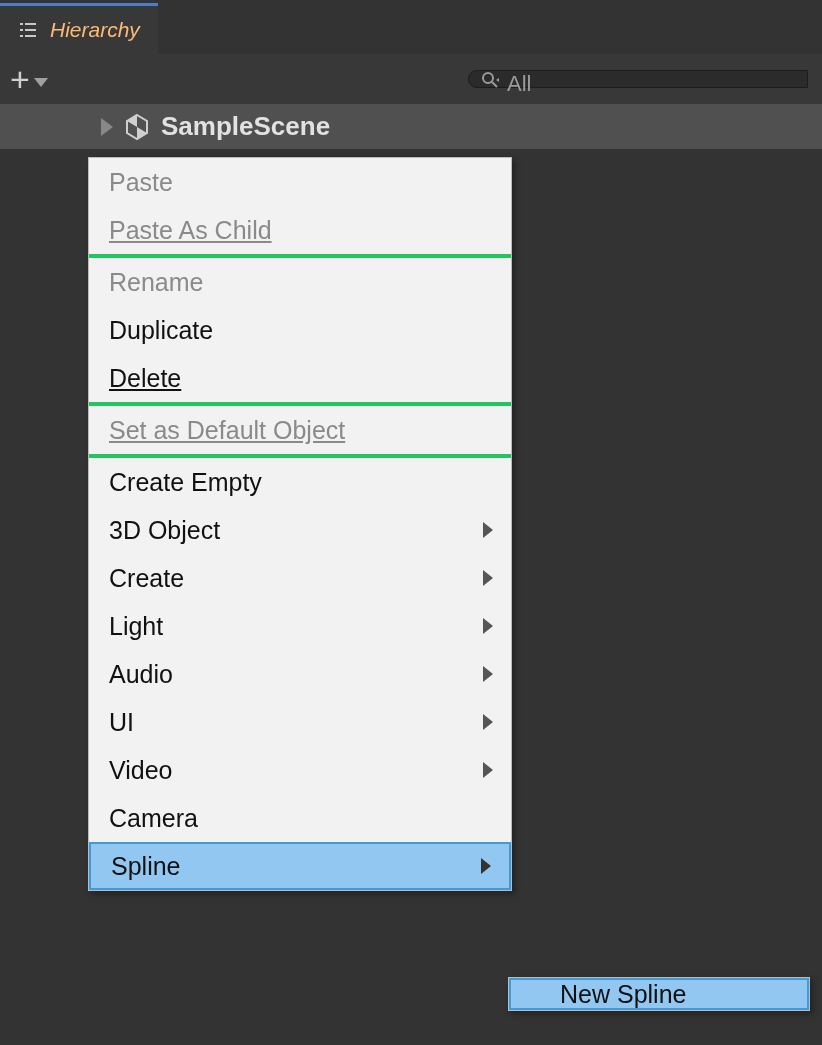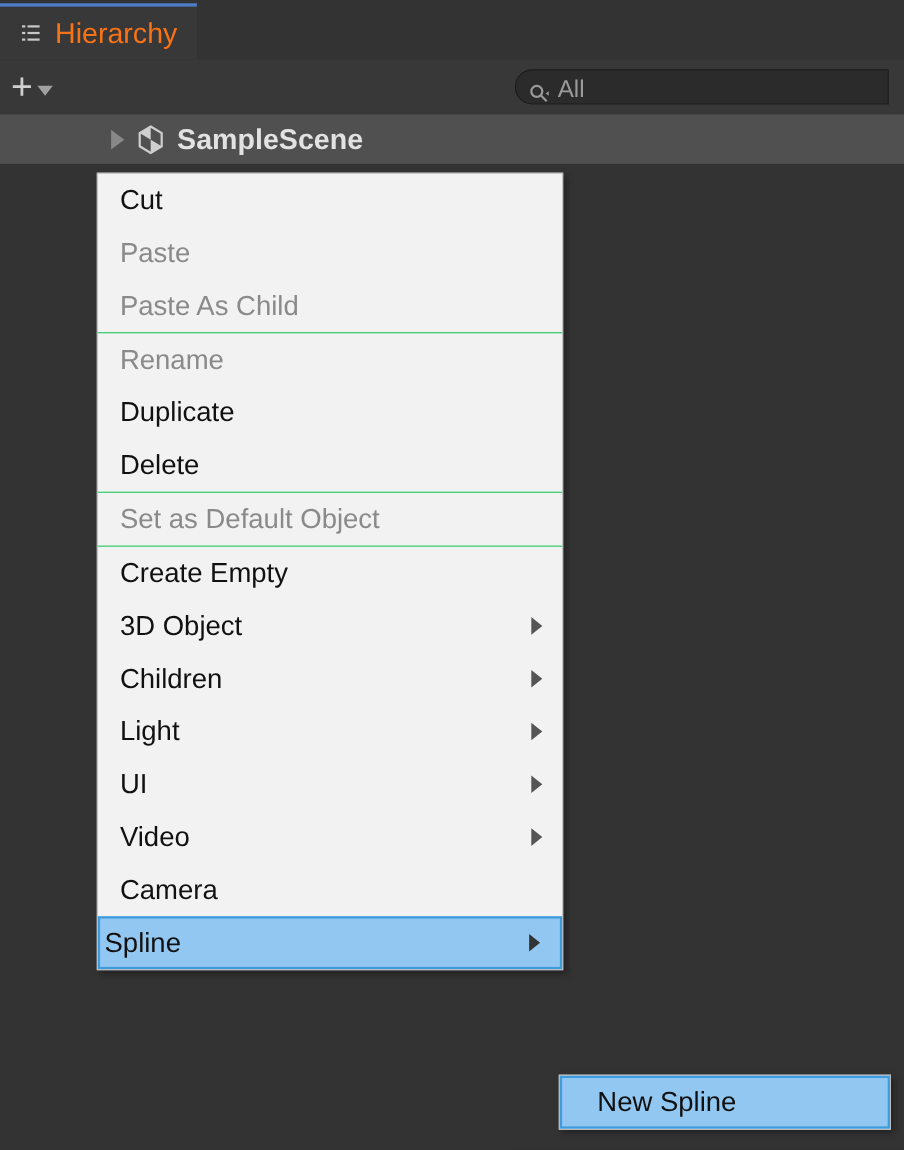"Hierarchy" .tab-label { color: #f97316 -> #fdba74; font-size: 26px -> 21px; font-style: none -> italic }
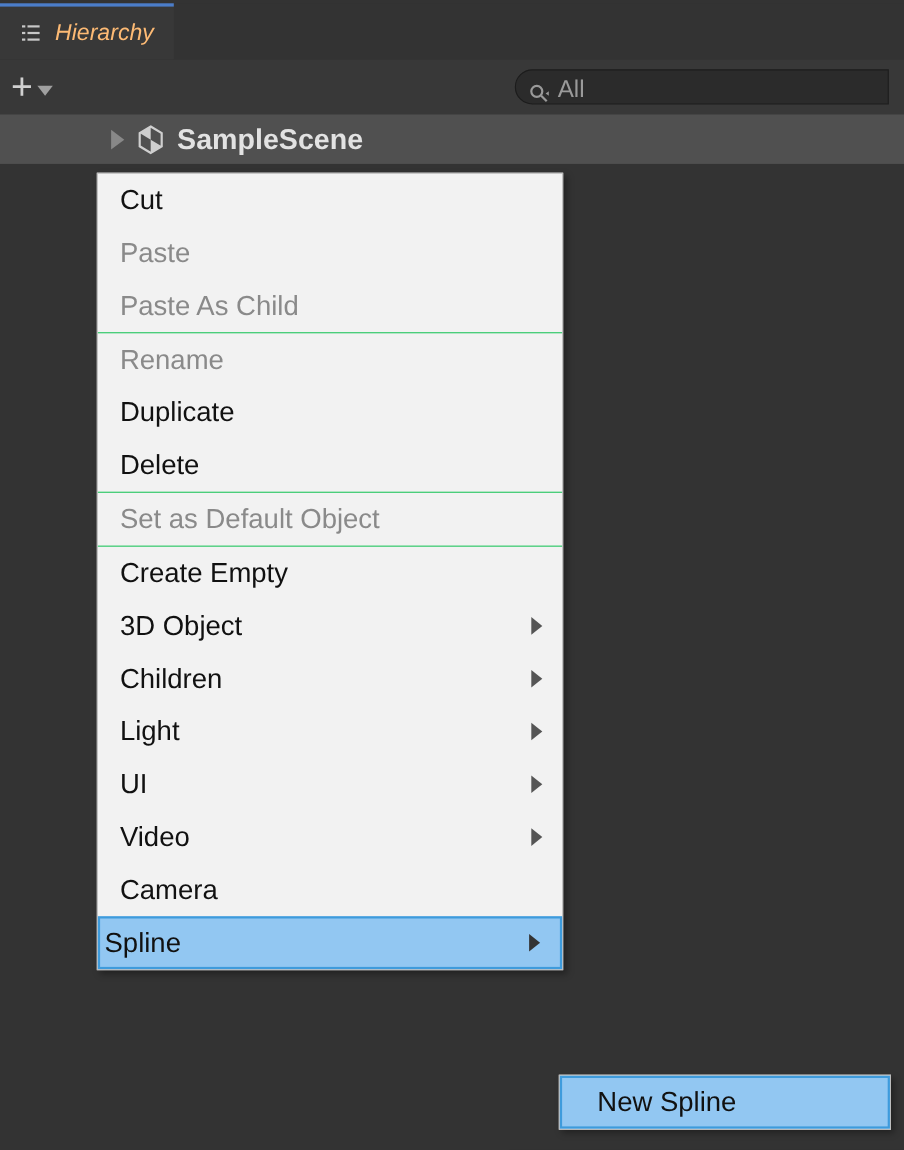"All" .search { align-items: flex-end -> flex-start; height: 32px -> 18px }
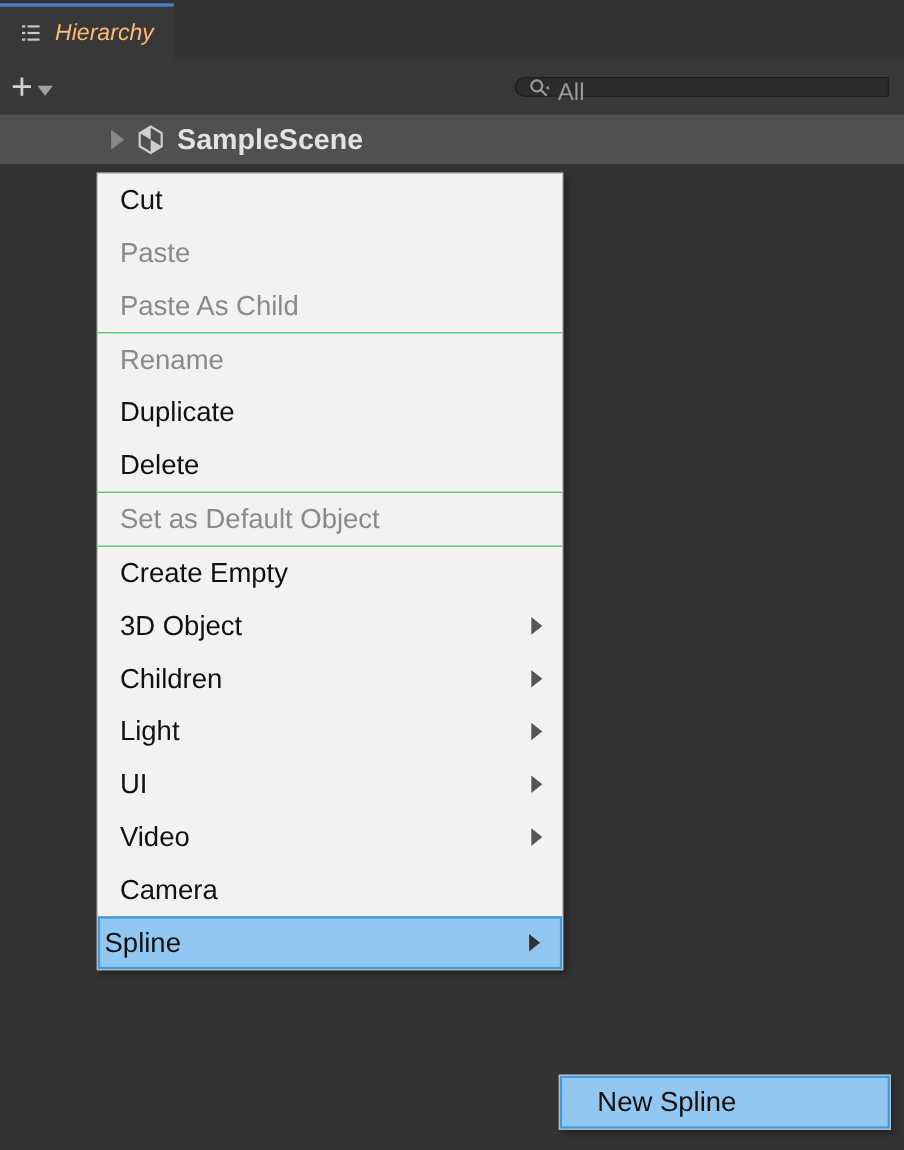"Cut" div.mi { html: <div> <span>Cut</span> </div> -> none }
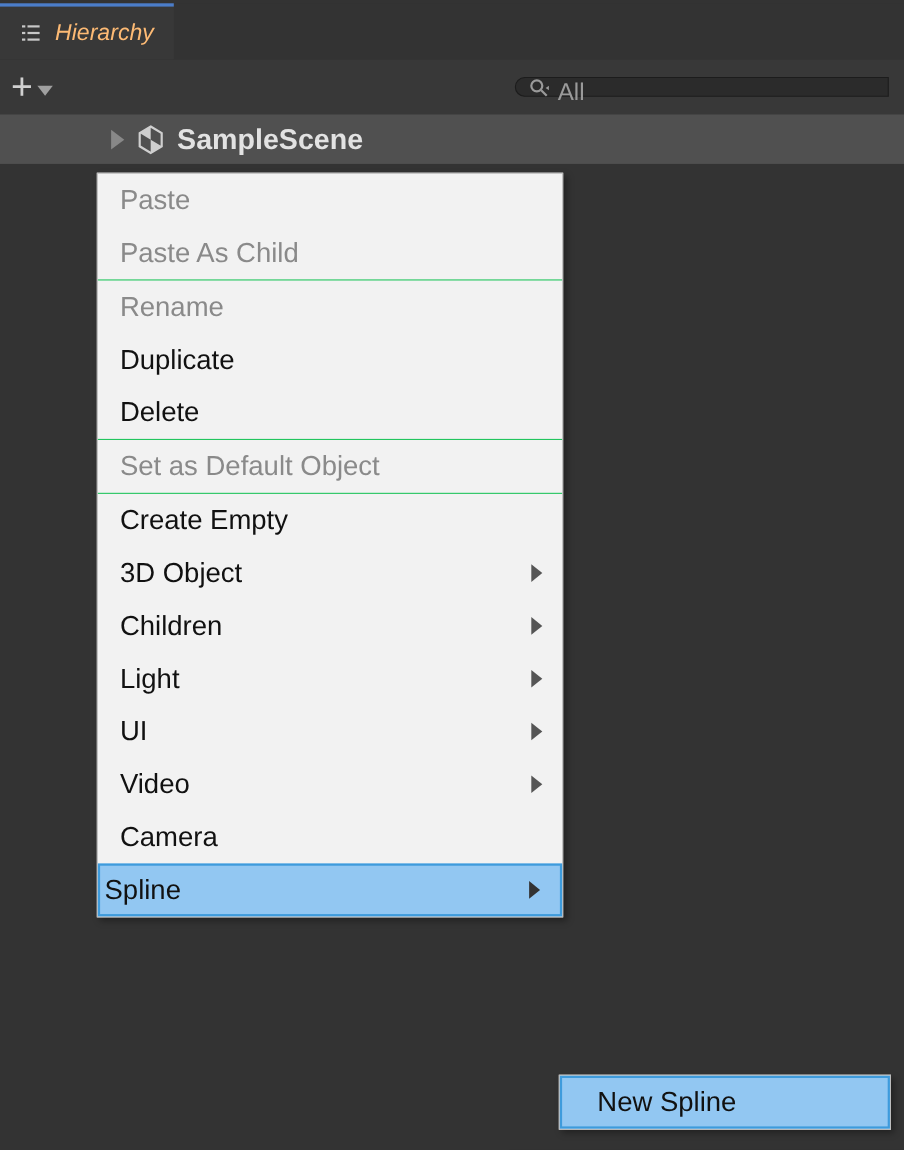"Paste As Child" .mi.sep-after { border-bottom: 1px solid #22c55e -> 4px solid #22c55e; text-decoration: none -> underline }
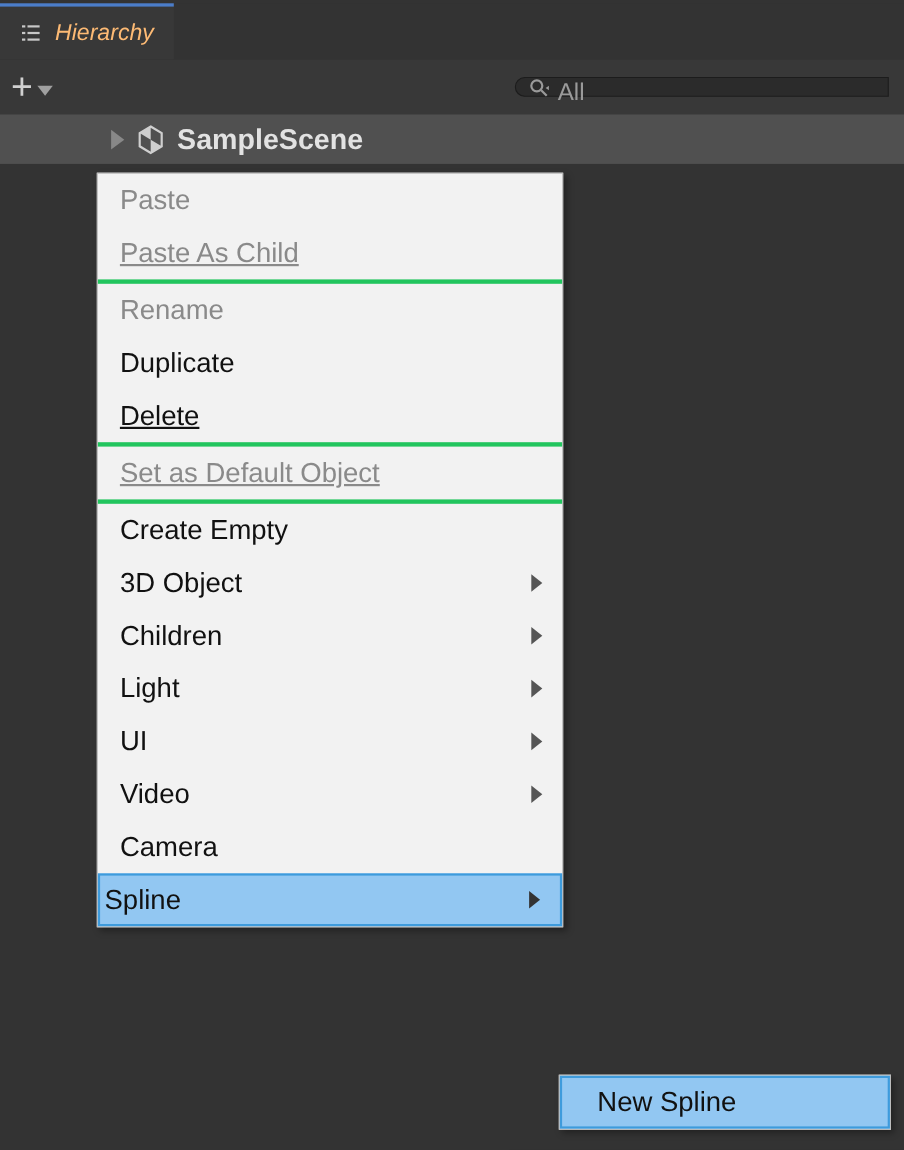"Children" span { text: Children -> Create }
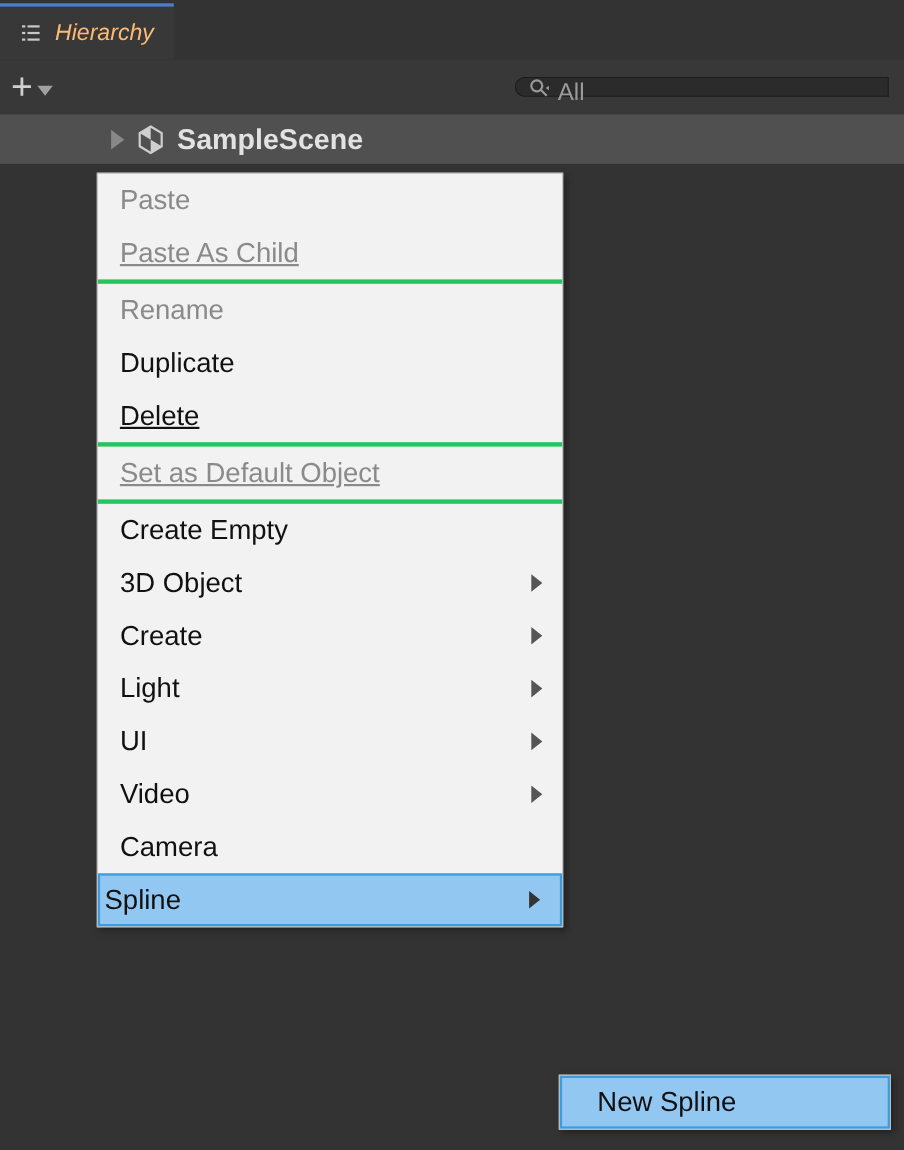"Audio" div.mi { html: none -> <div> <span>Audio</span> <span></span> </div> }
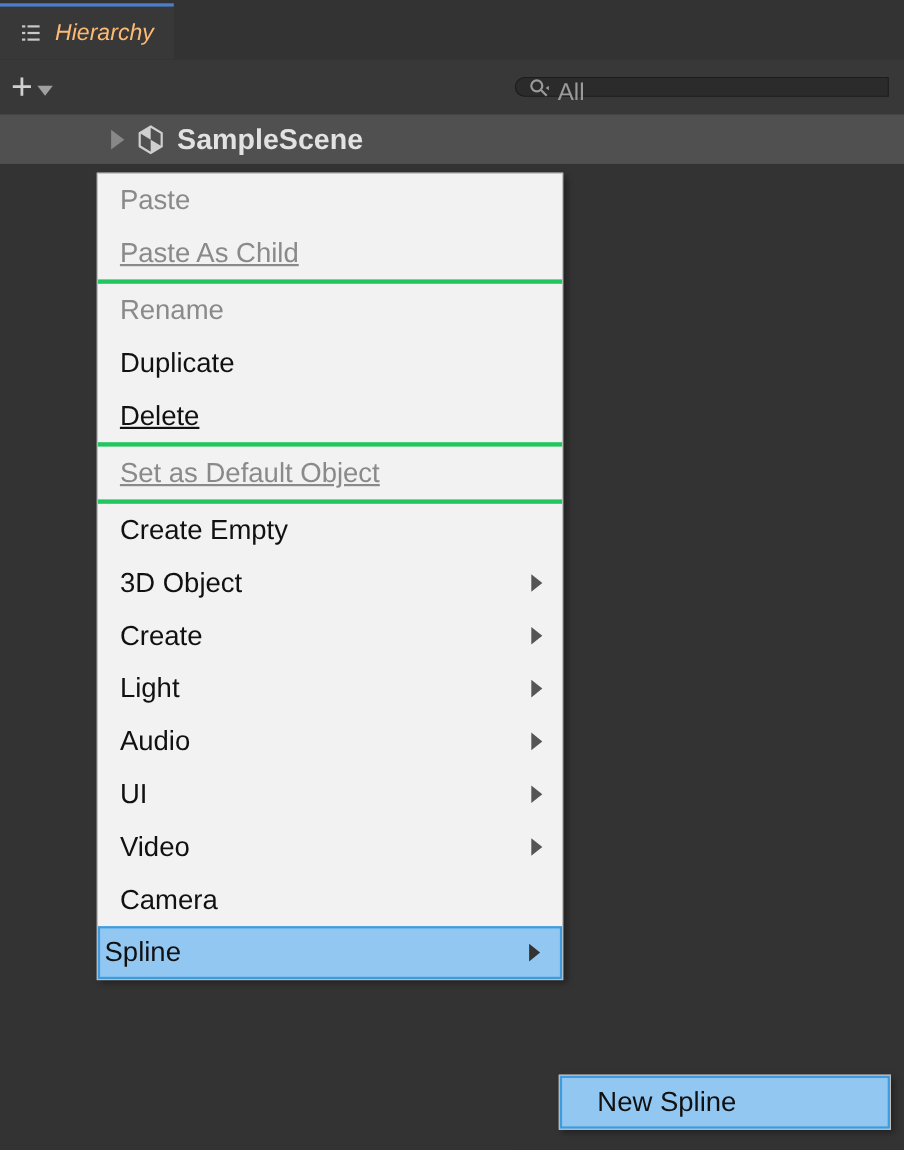"Spline" .mi.highlight { padding: 0 4px -> 0 20px }
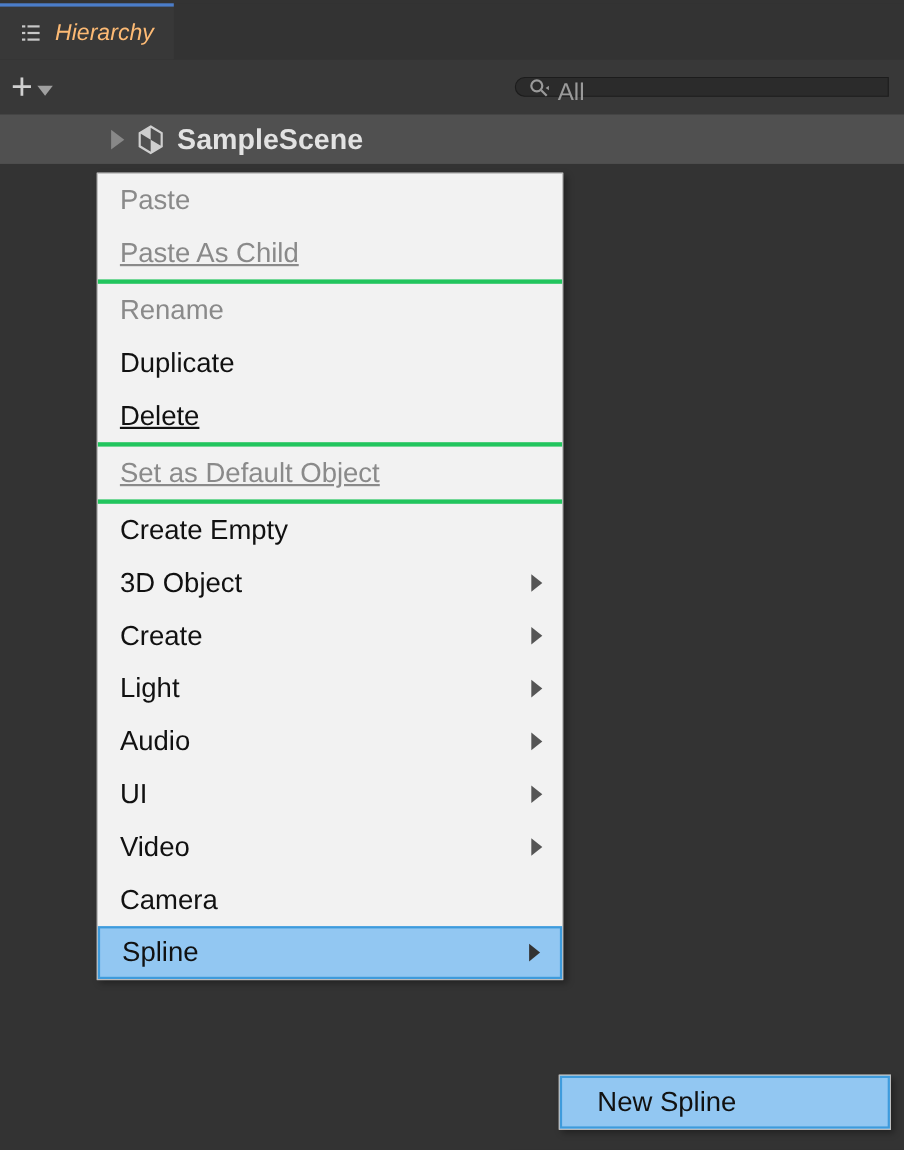"New Spline" .sub-item { height: 48px -> 32px; padding: 0 32px -> 0 49px }
